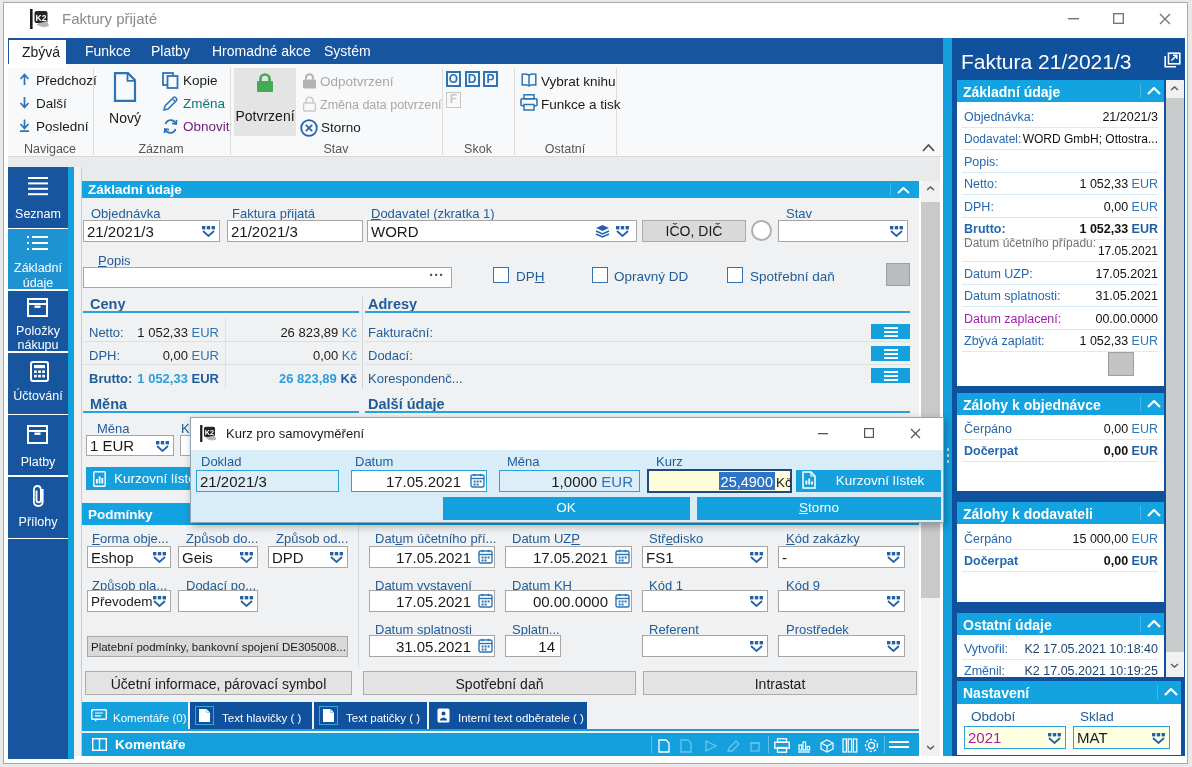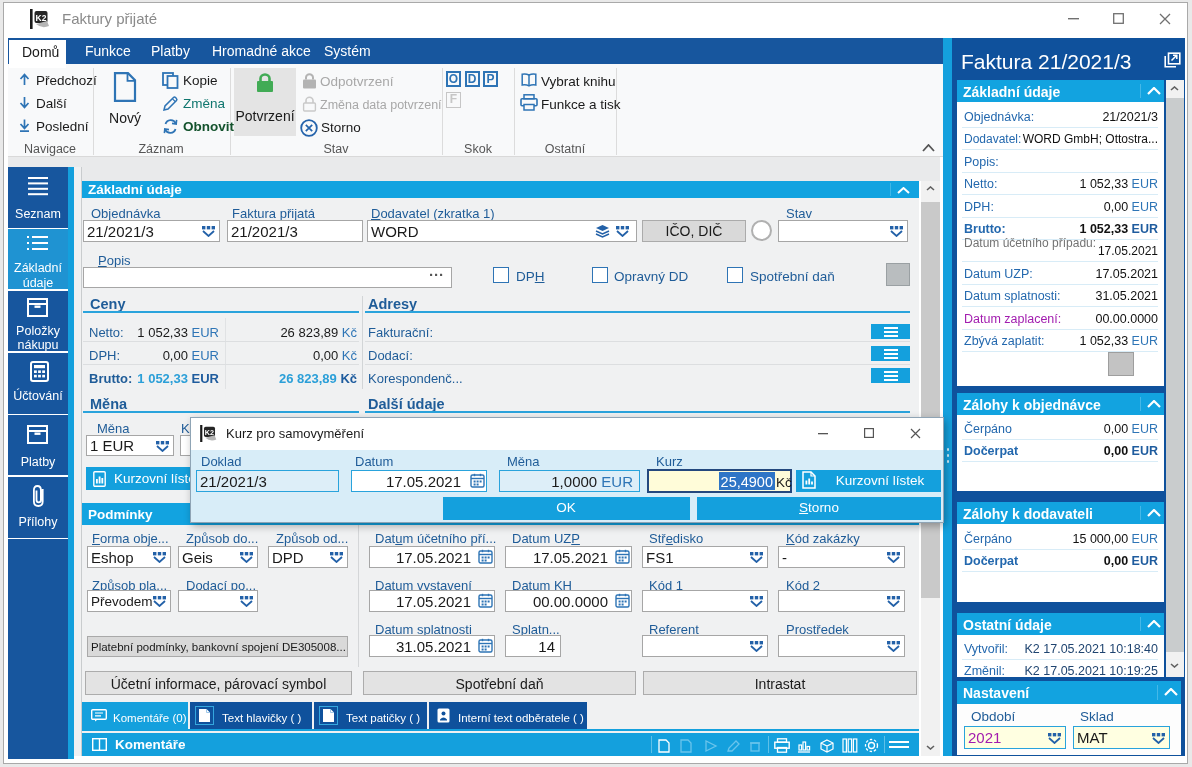"Domů" div.t { text: Domů -> Zbývá }
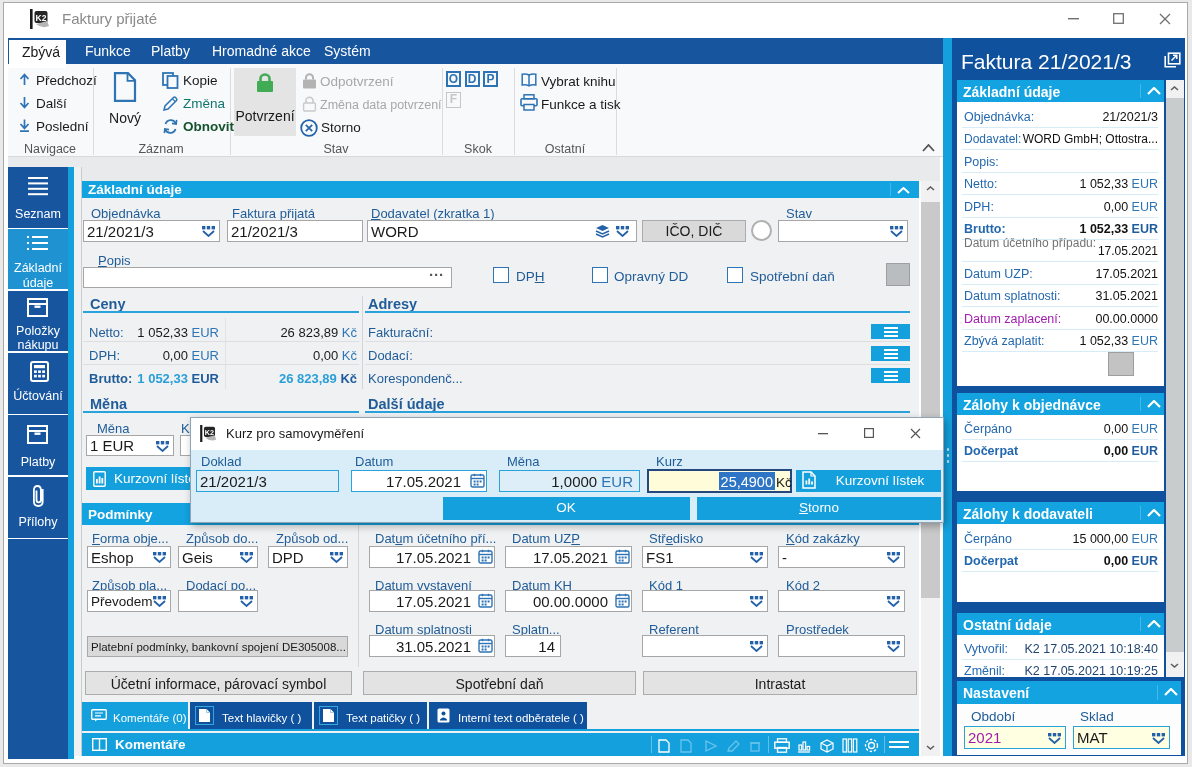"Obnovit" div.t { color: #14532d -> #701a75; font-weight: 700 -> 400 }
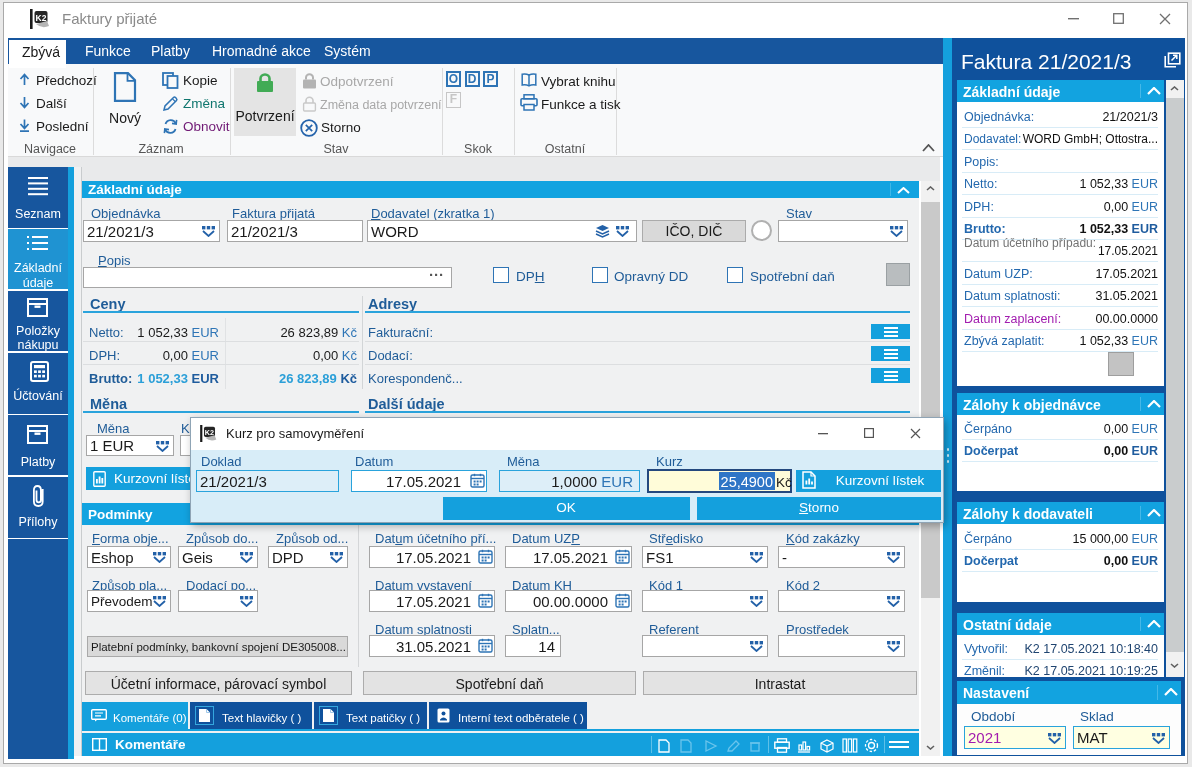"Kód 2" div.t { text: 2 -> 9 }
